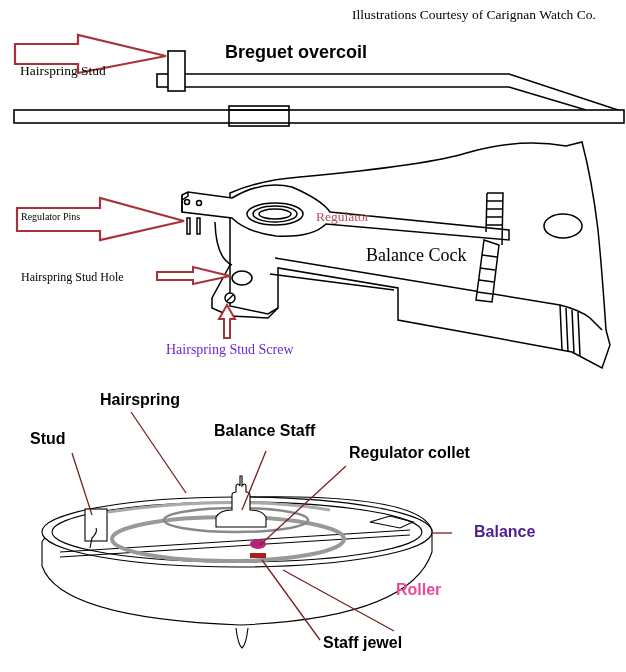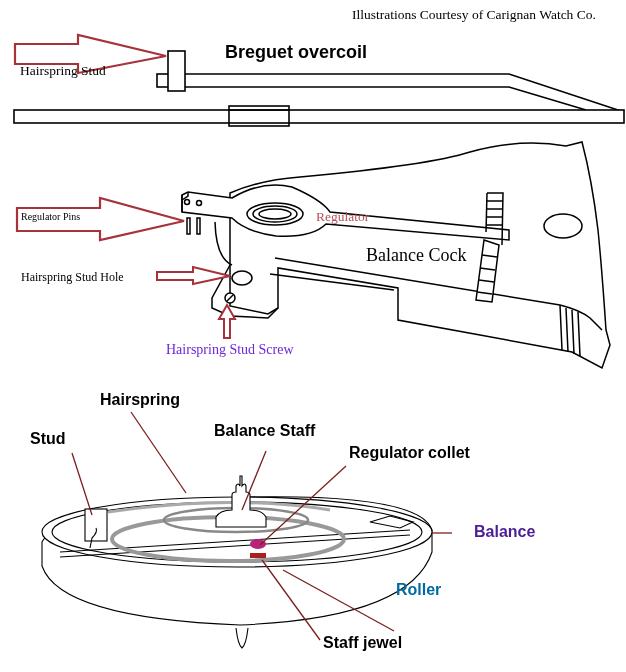"Roller" div.lbl { color: #0369a1 -> #ec4899 }
